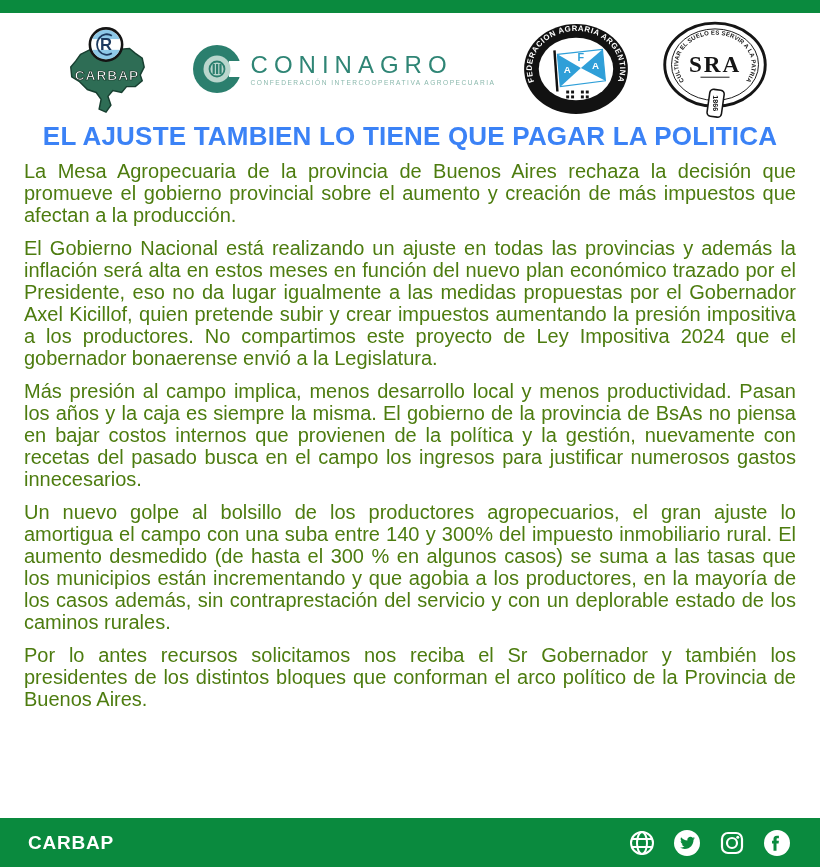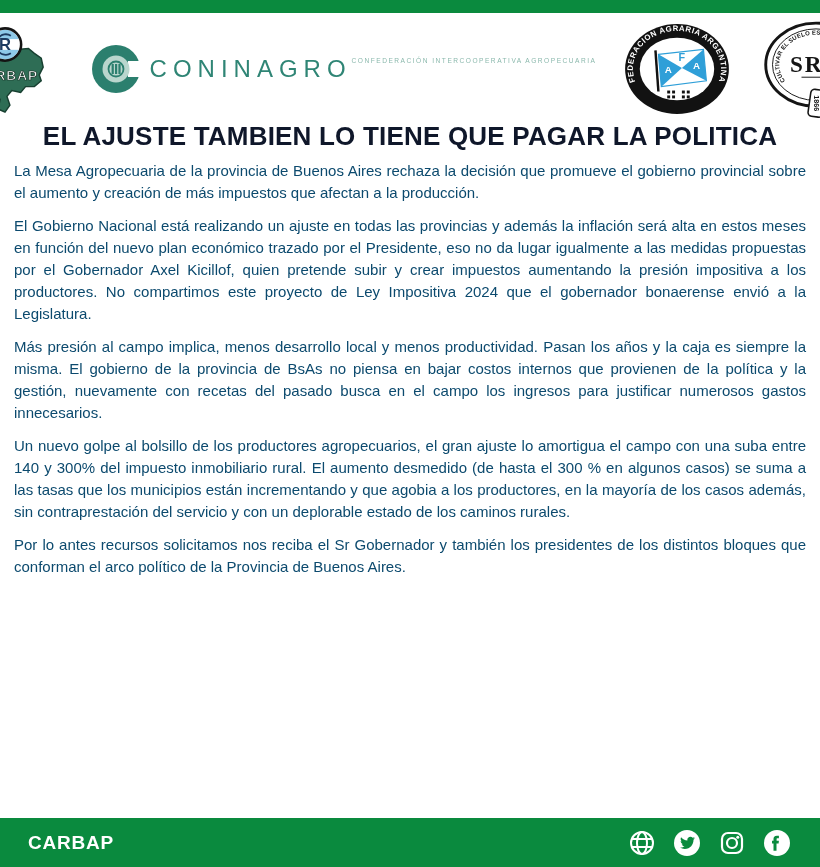"CONINAGRO" .coninagro-text { flex-direction: row -> column }
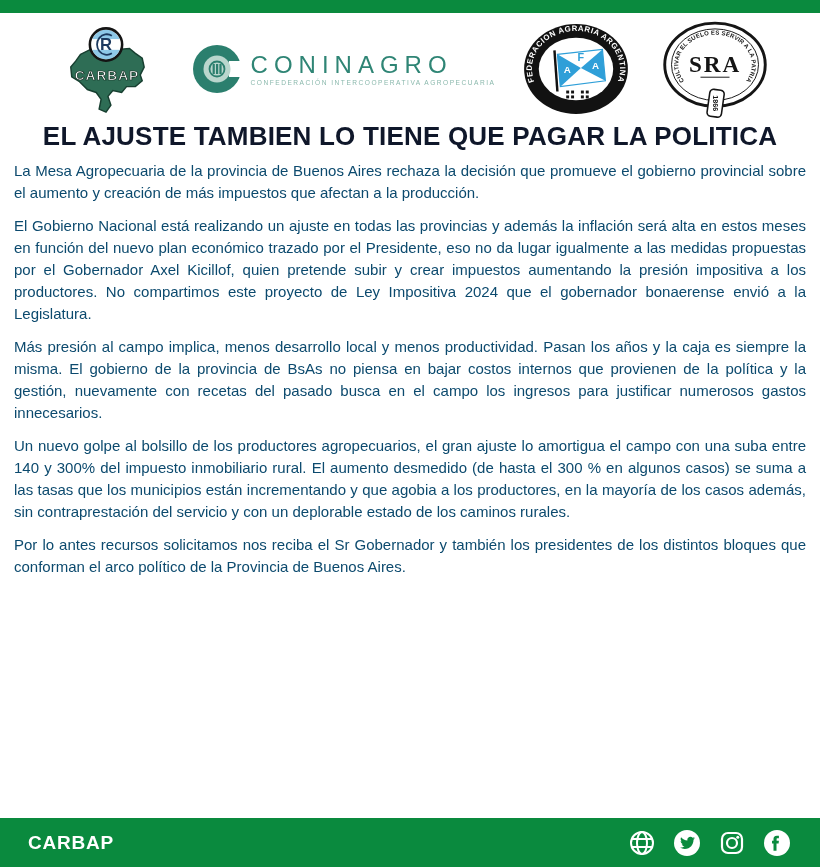"EL AJUSTE TAMBIEN LO TIENE" h1.title { color: #0f172a -> #3b82f6 }
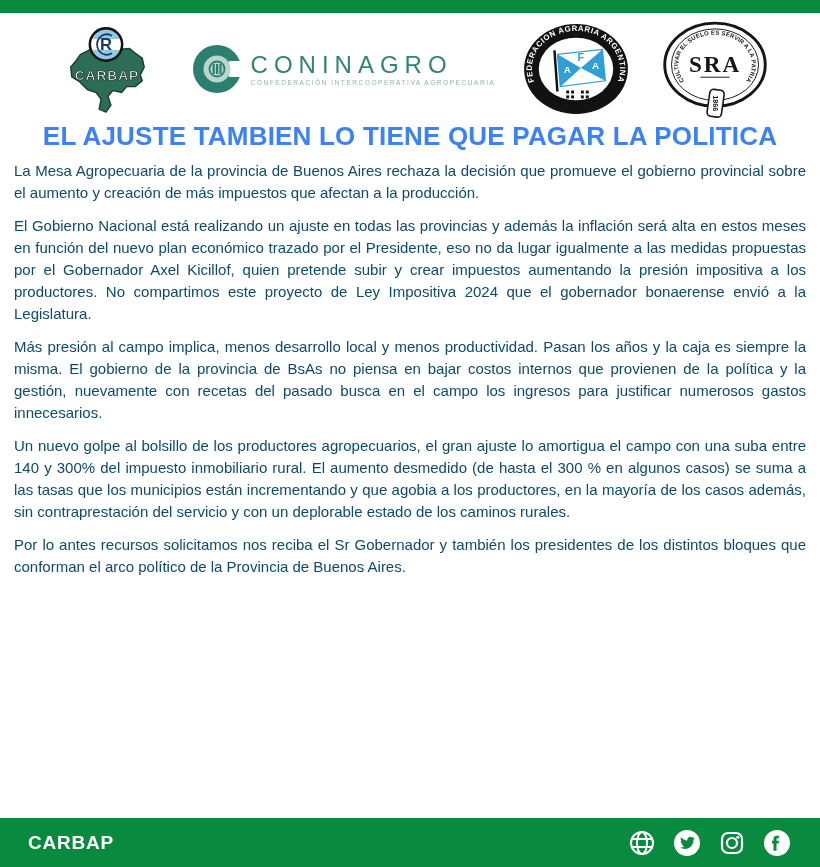"La Mesa Agropecuaria de la" main.body-text { color: #0c4a6e -> #4d7c0f; font-size: 15px -> 20px; padding: 0 14px -> 0 24px }
